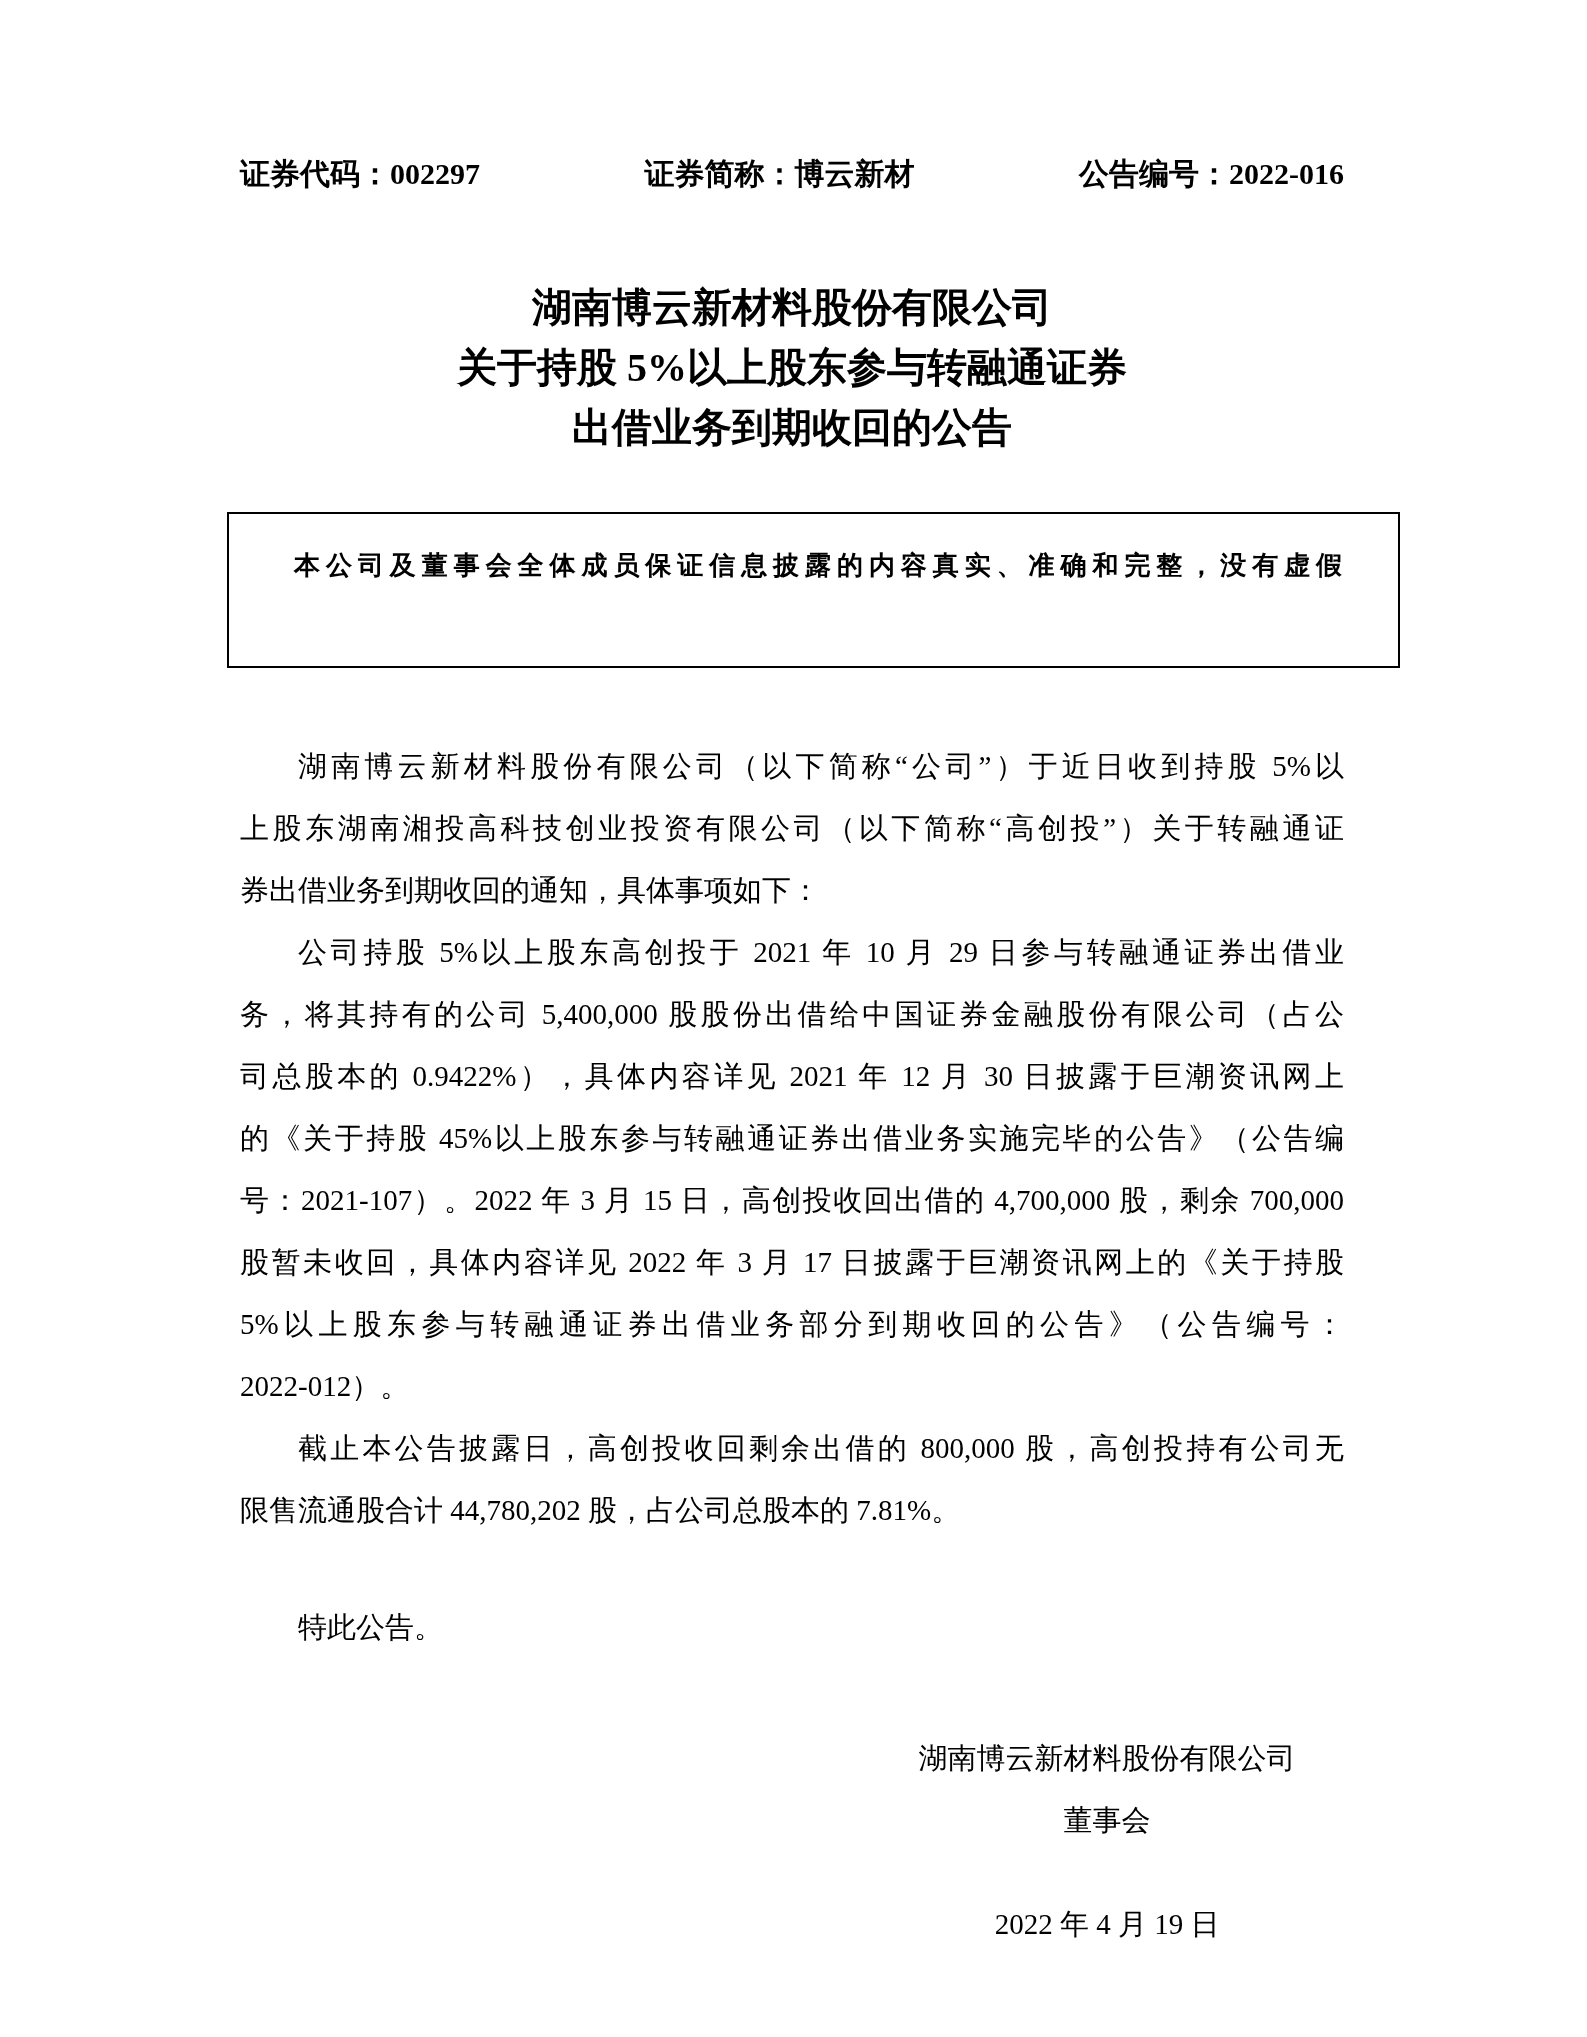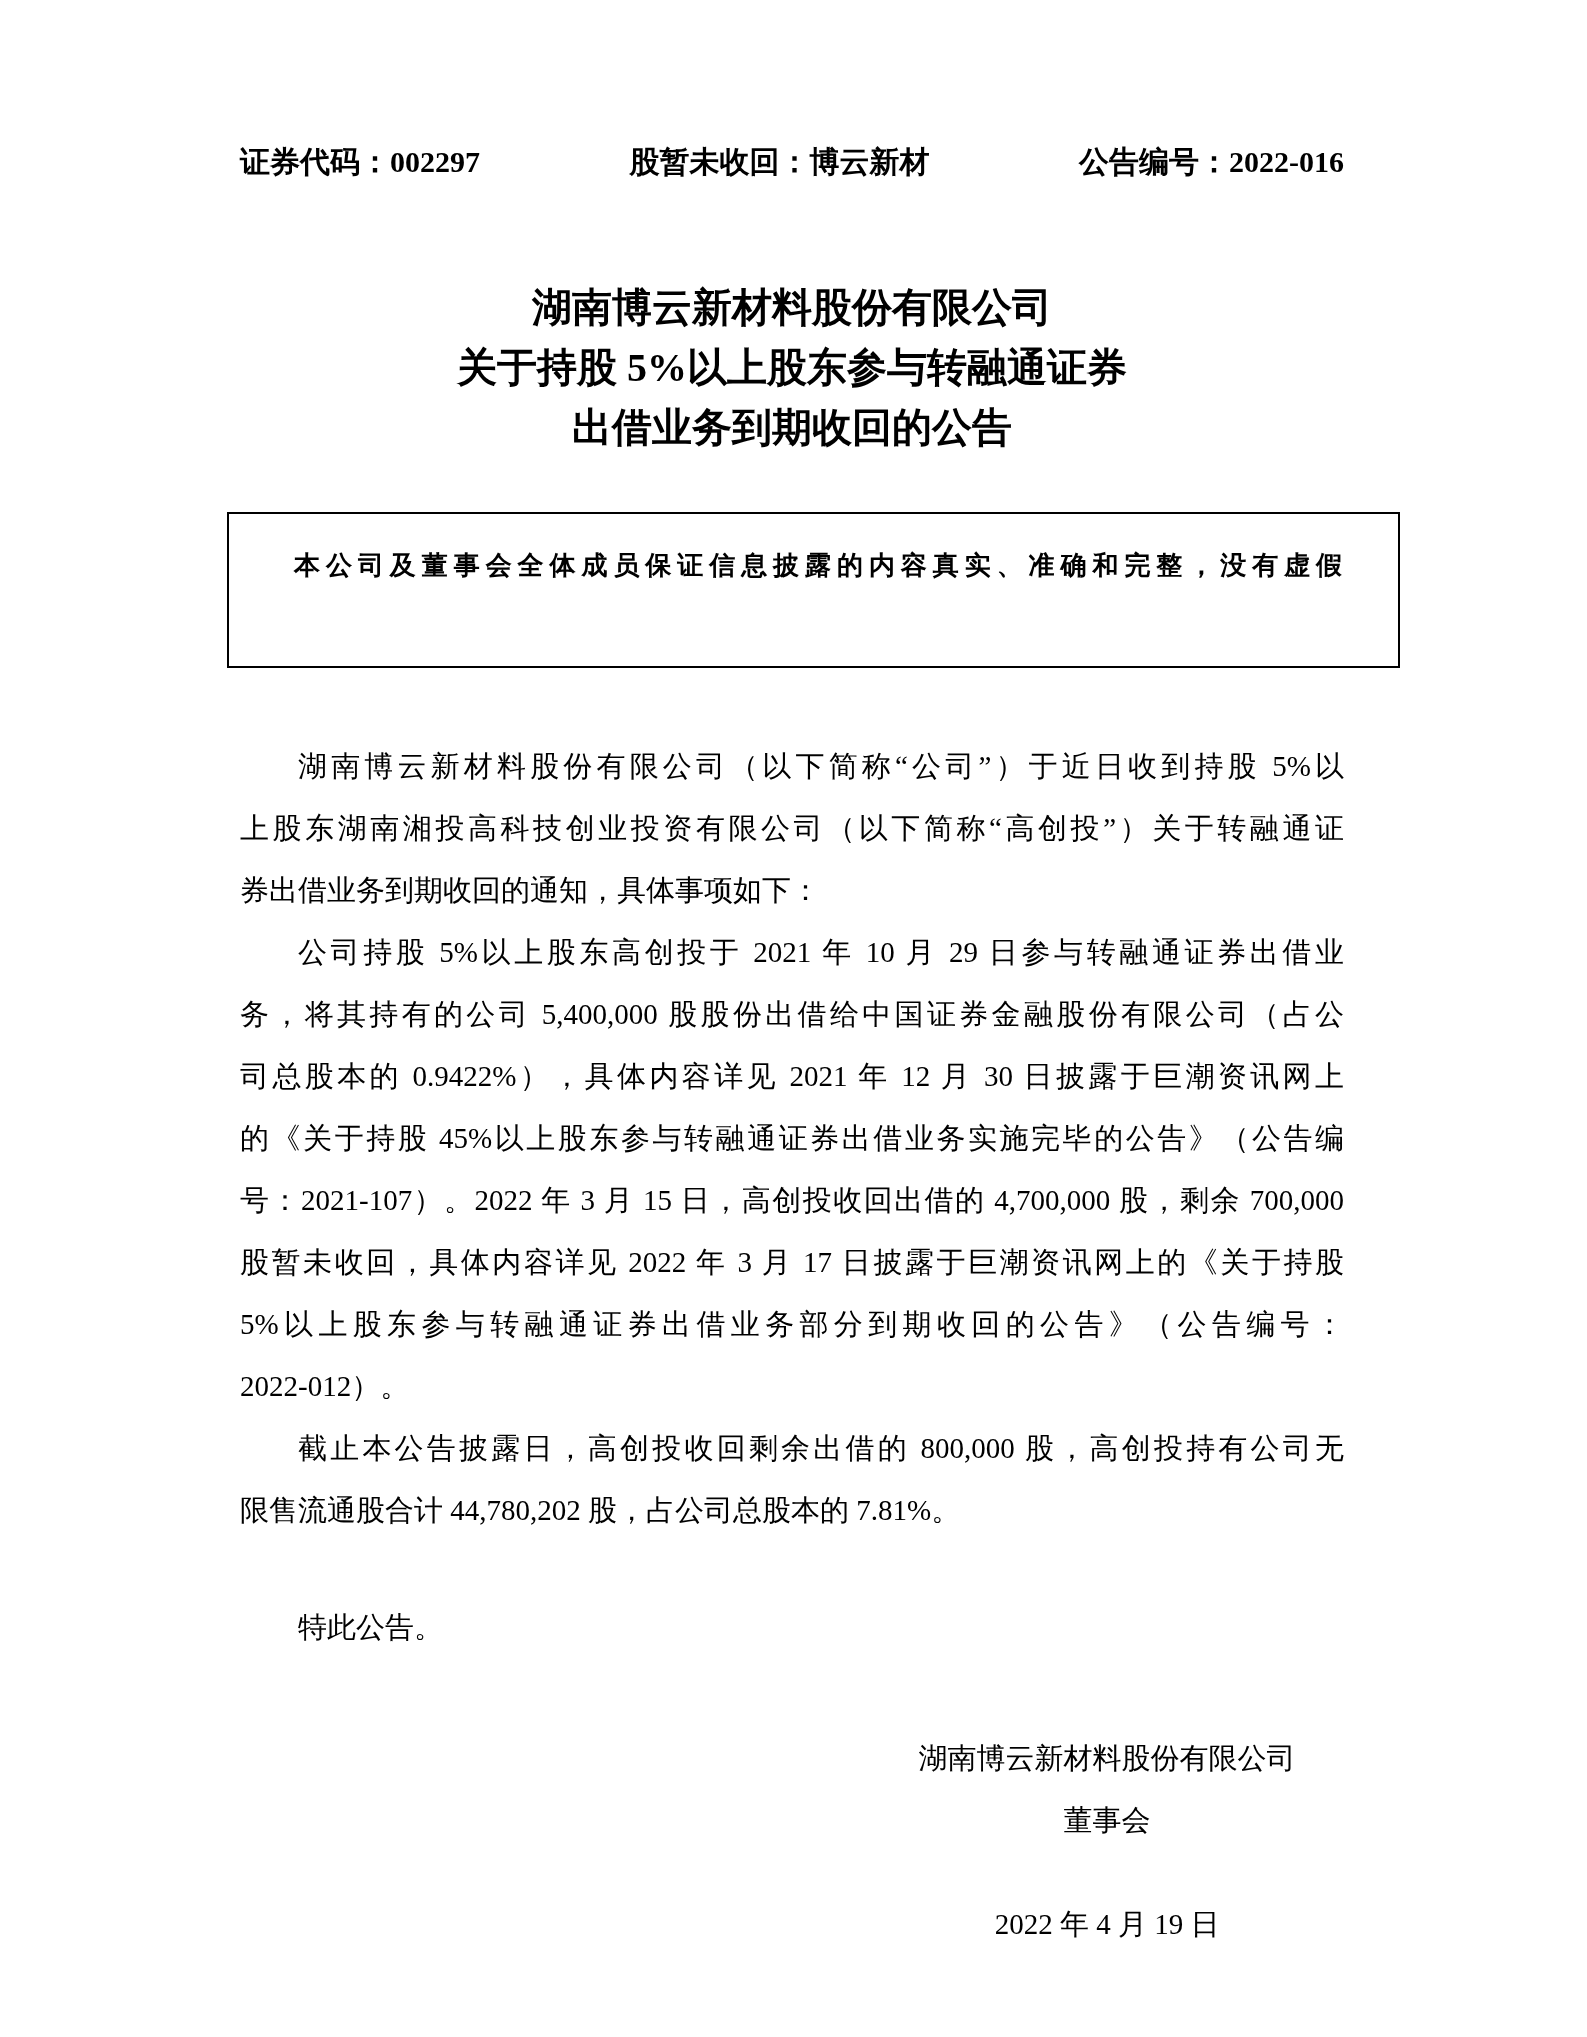"证券代码：002297" .header-row { top: 131px -> 143px }
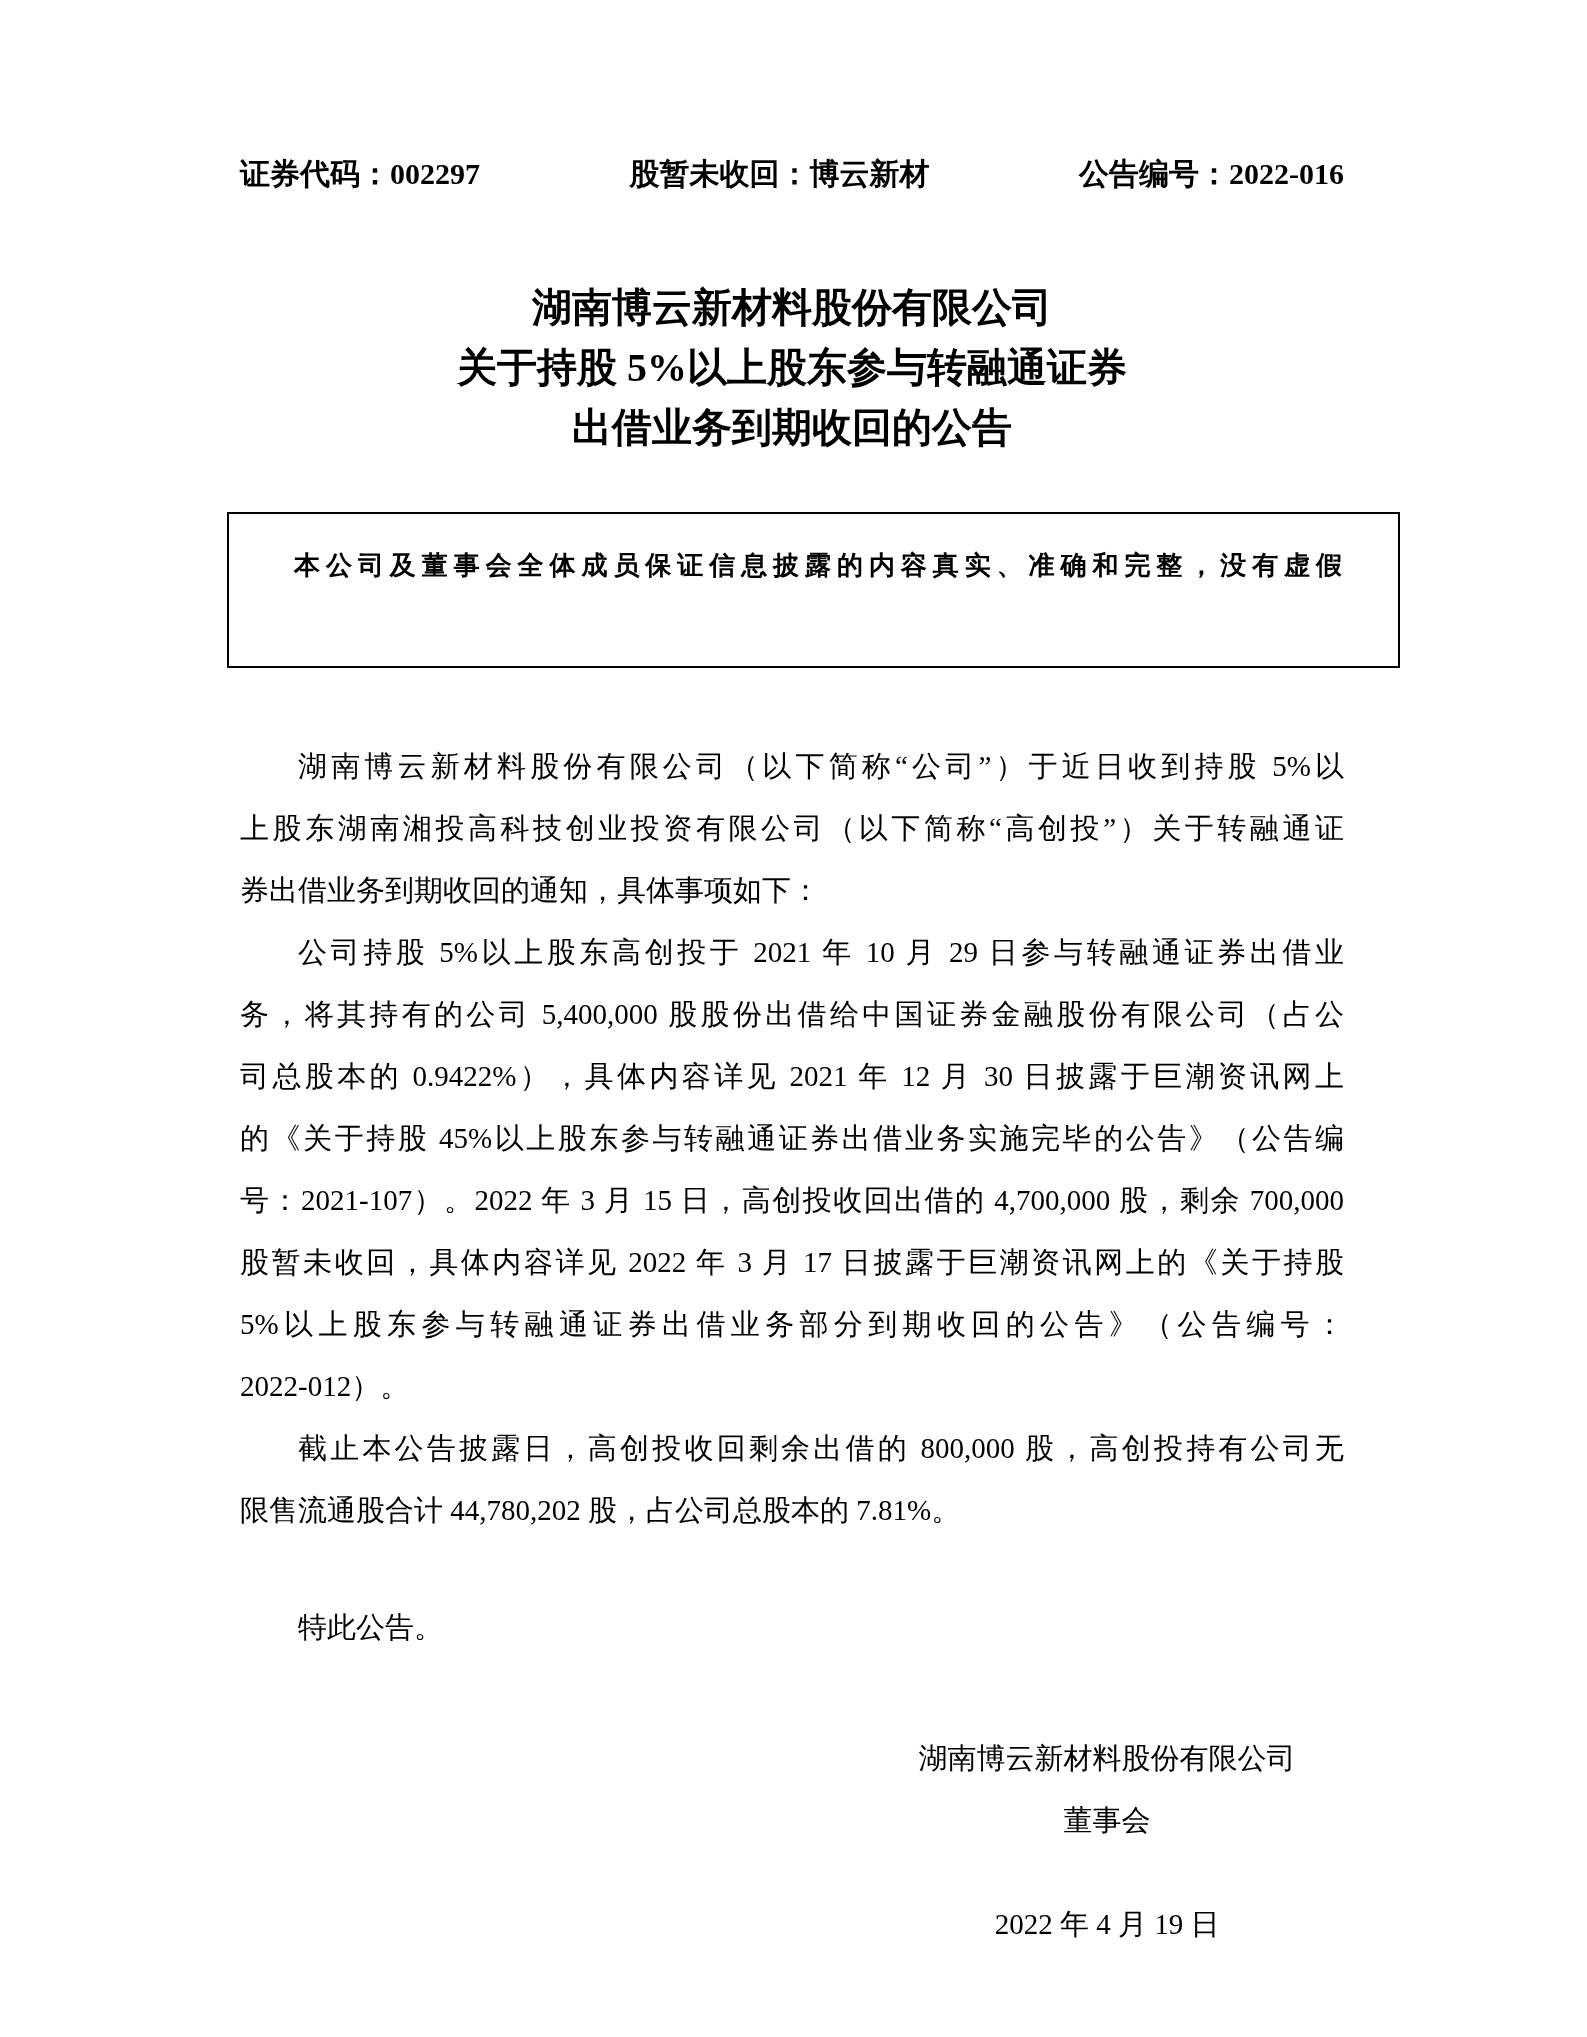"股暂未收回：博云新材" span { text: 股暂未收回 -> 证券简称 }
